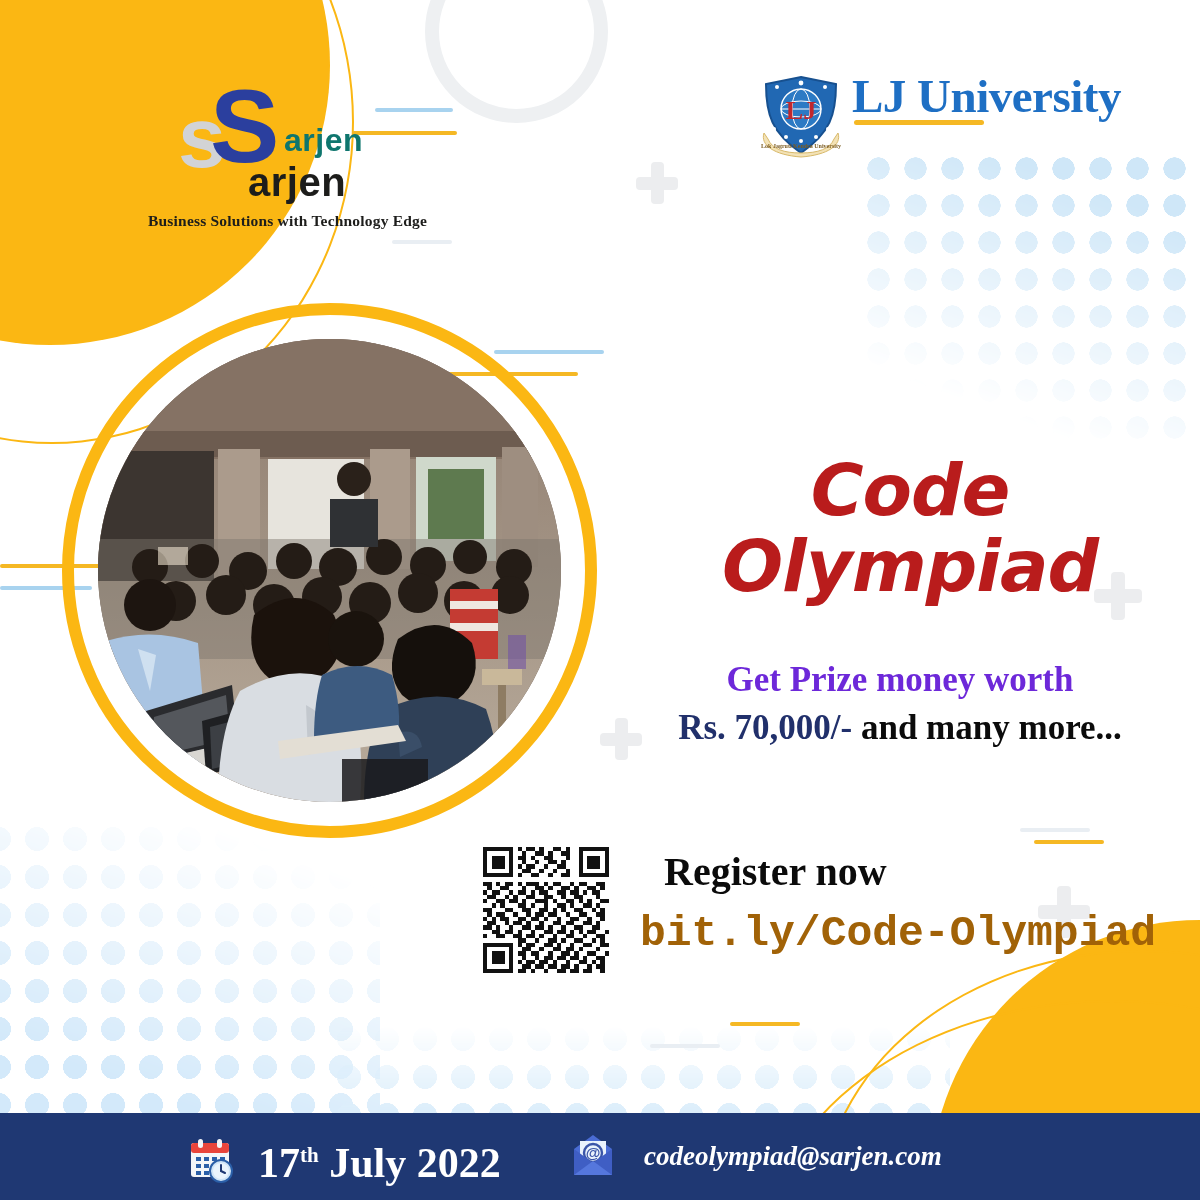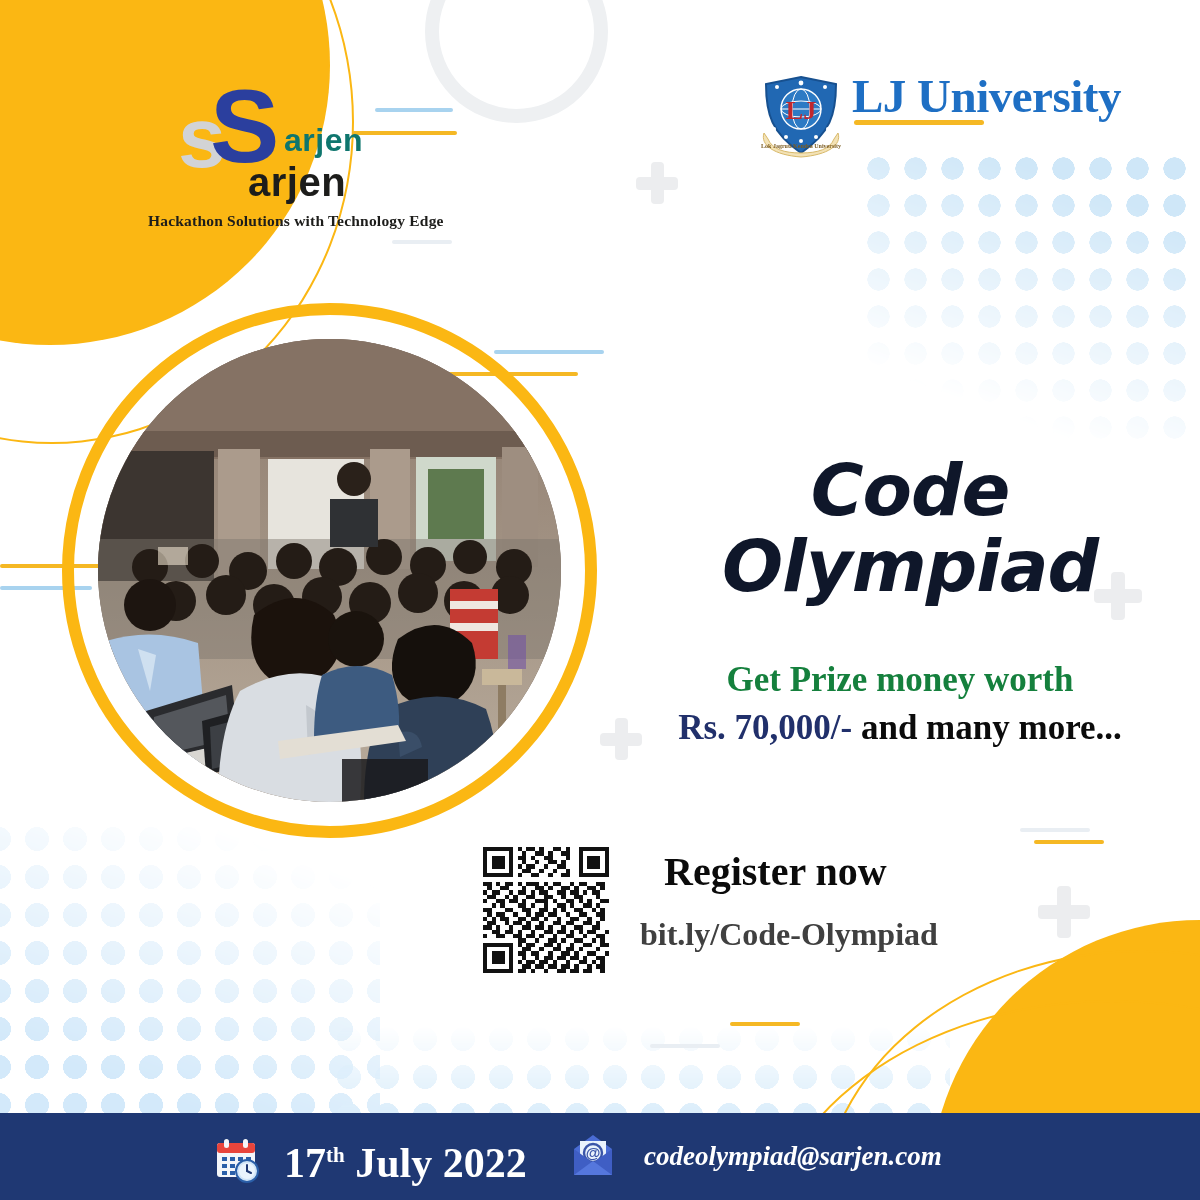"Hackathon Solutions with Technology Edge" div.sarjen-tag { text: Hackathon -> Business }
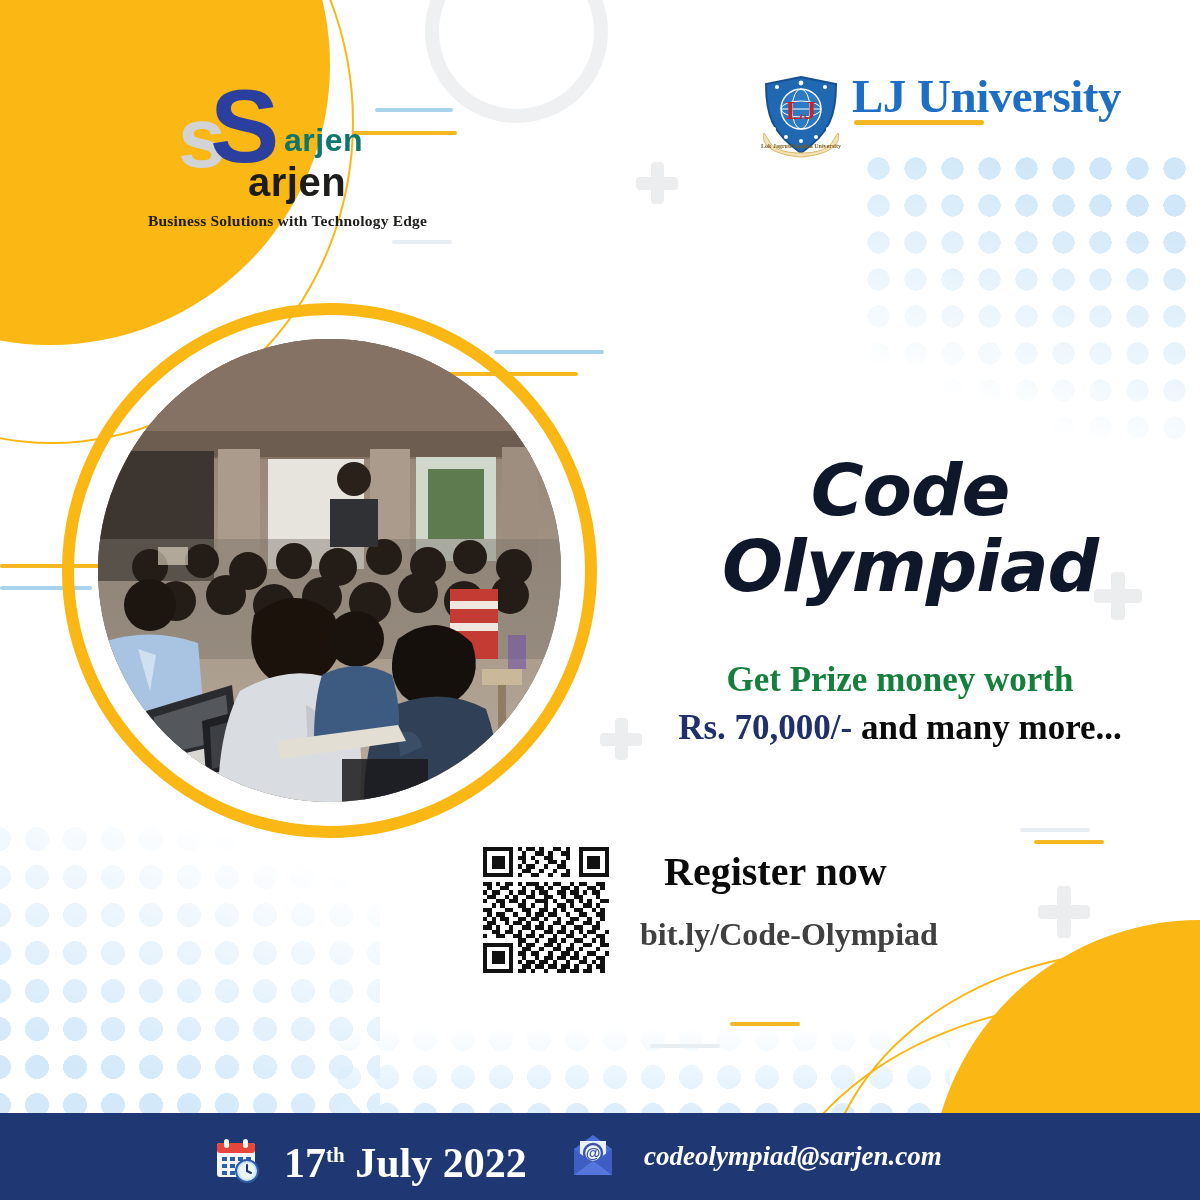"Code Olympiad" .title-main { color: #0f172a -> #b91c1c }
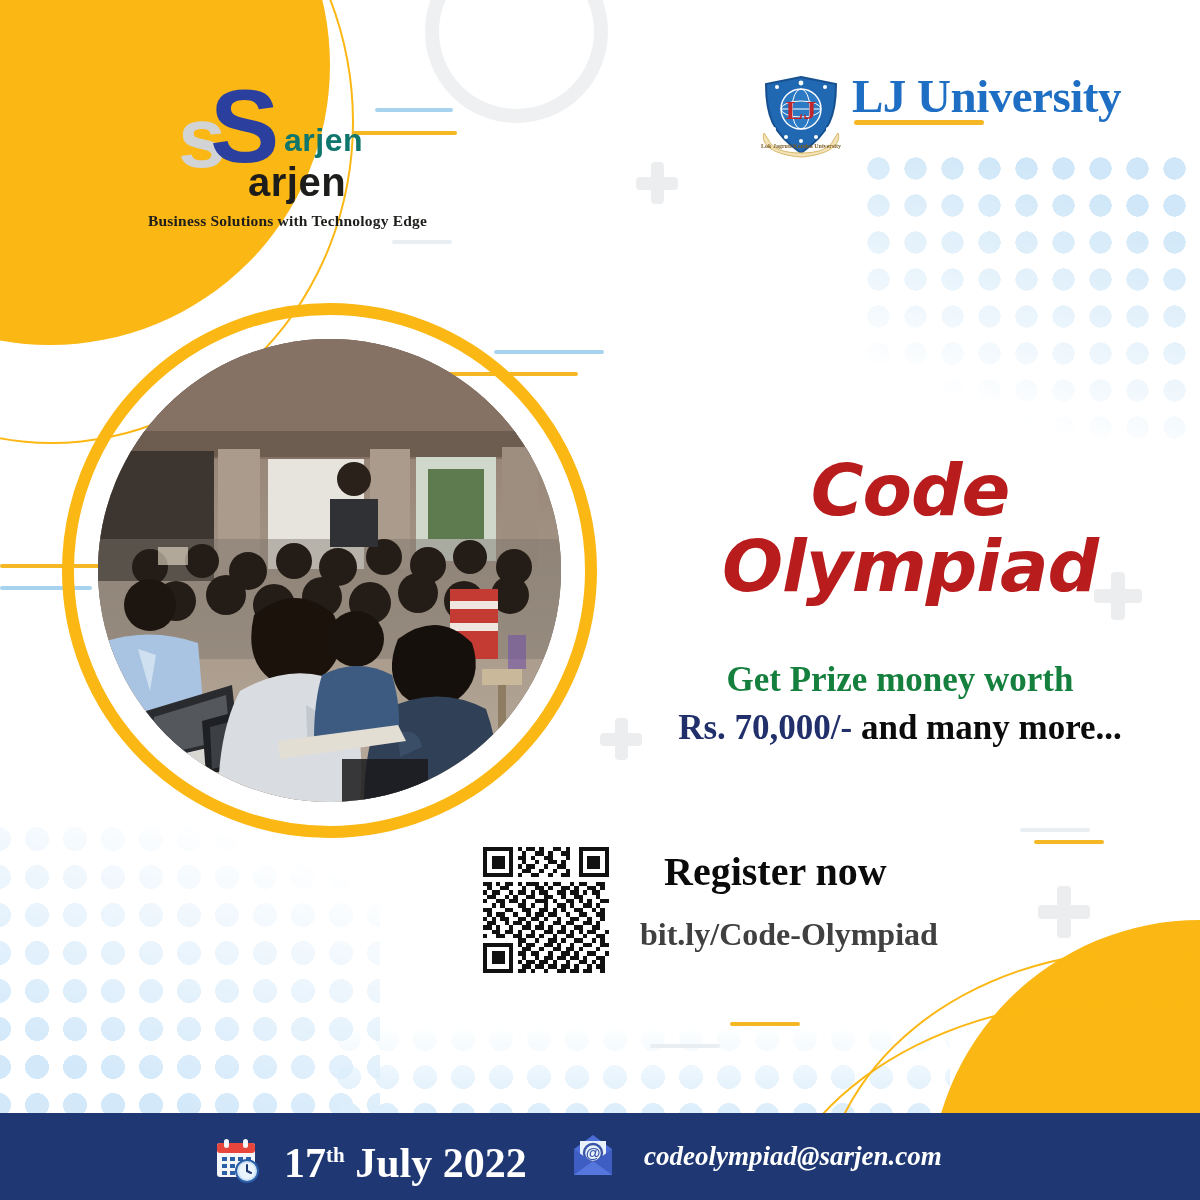"Get Prize money worth" .prize-1 { color: #15803d -> #6d28d9 }
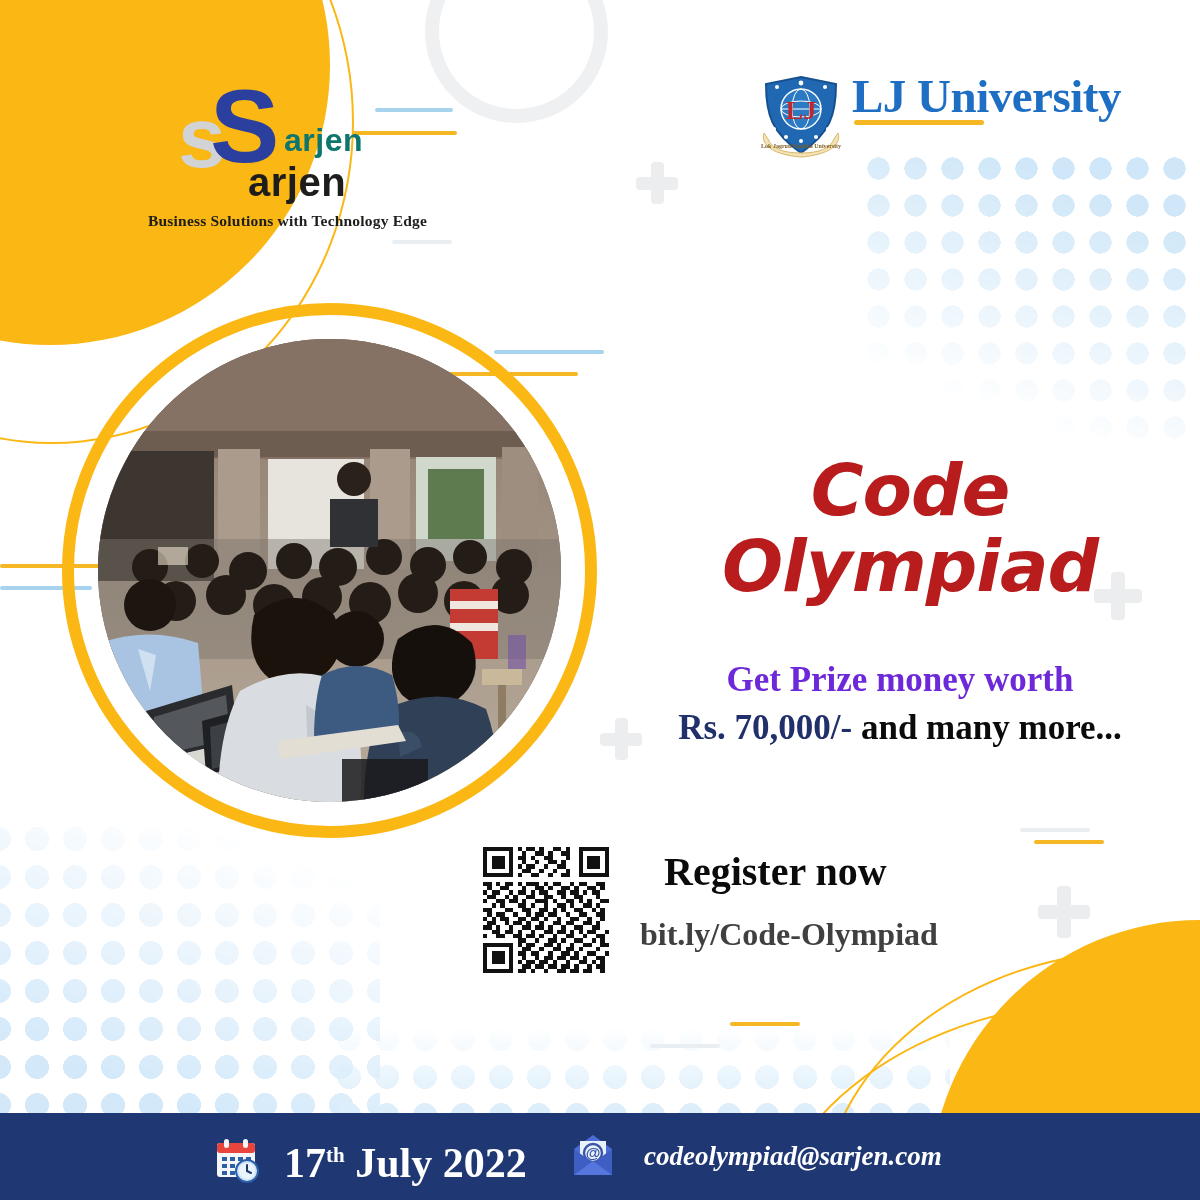"bit.ly/Code-Olympiad" .reg-2 { color: #404040 -> #a16207; font-family: Liberation Serif, serif -> Liberation Mono, monospace; font-size: 32px -> 43px }
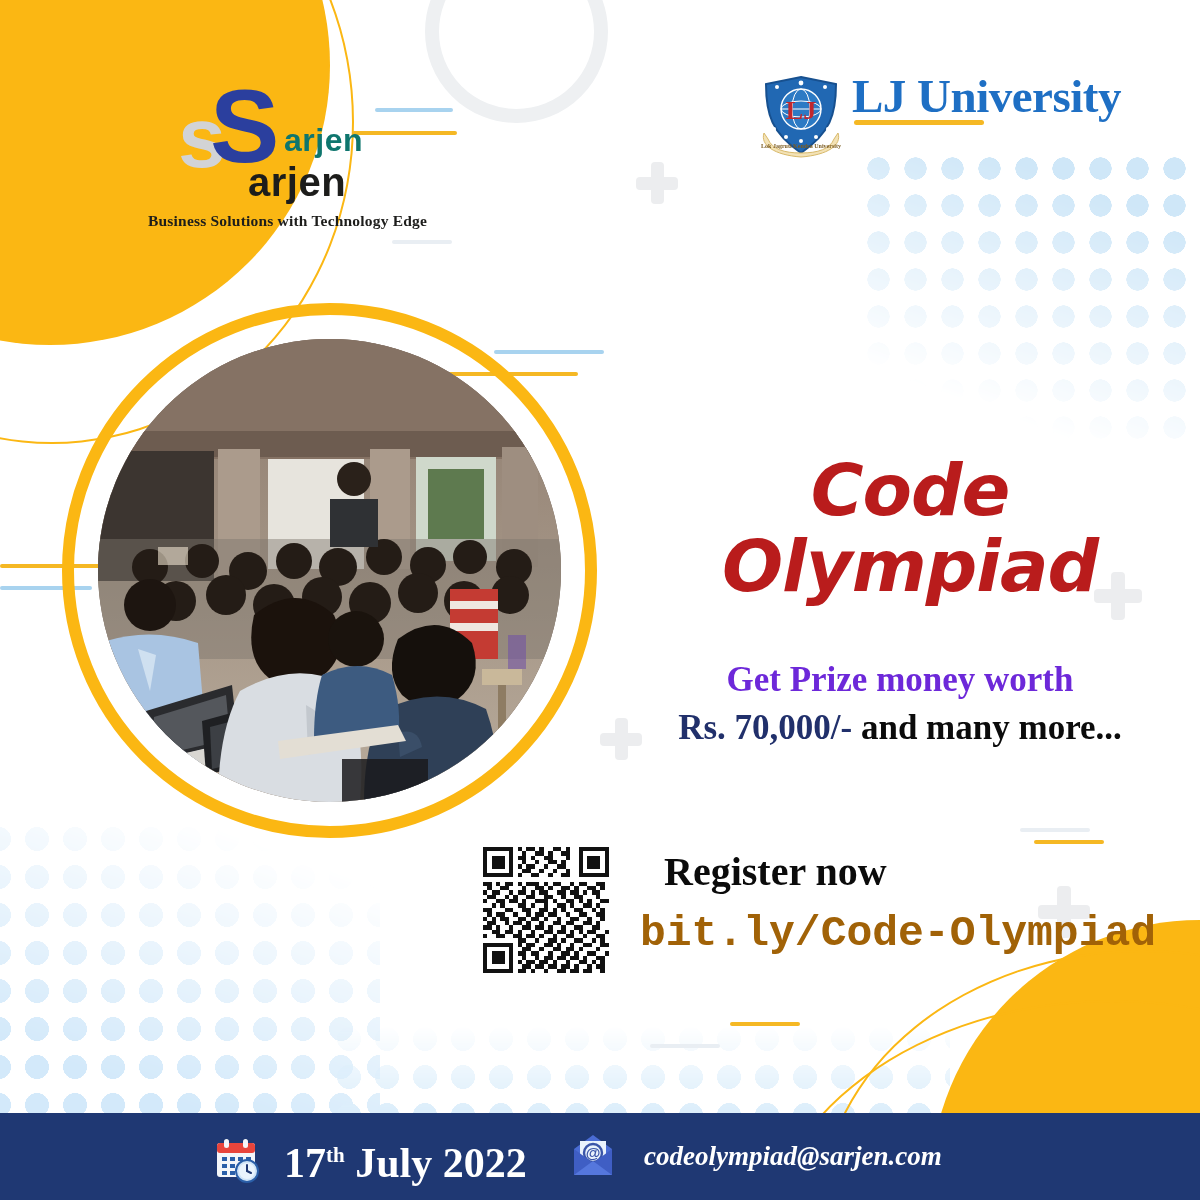"17th July 2022" .foot-date { left: 212px -> 186px }
